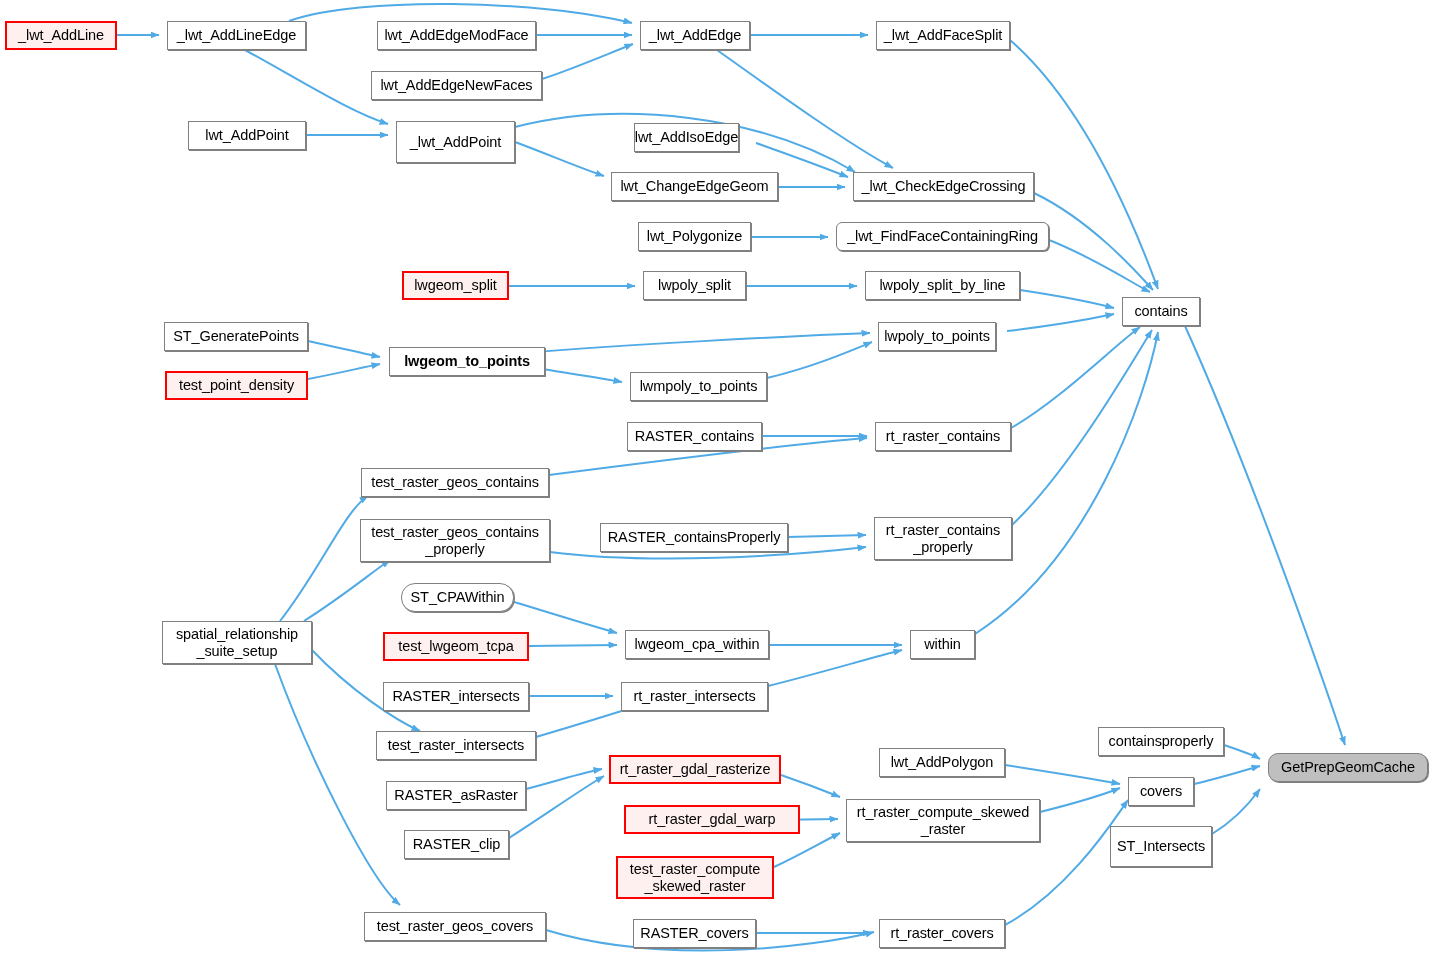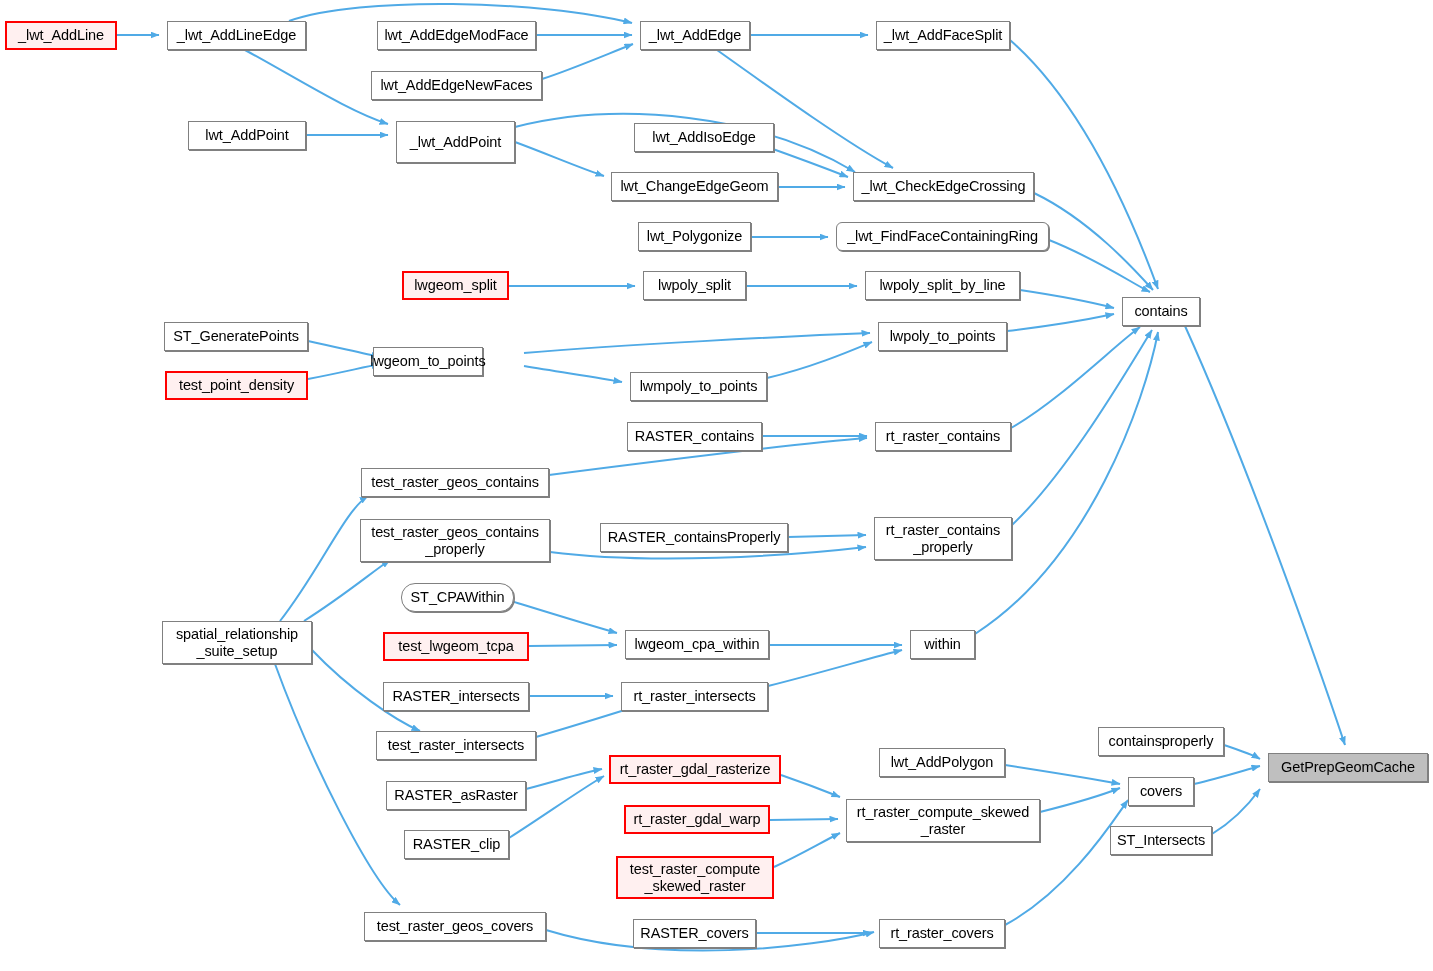"lwt_AddIsoEdge" div.node { width: 140px -> 105px }
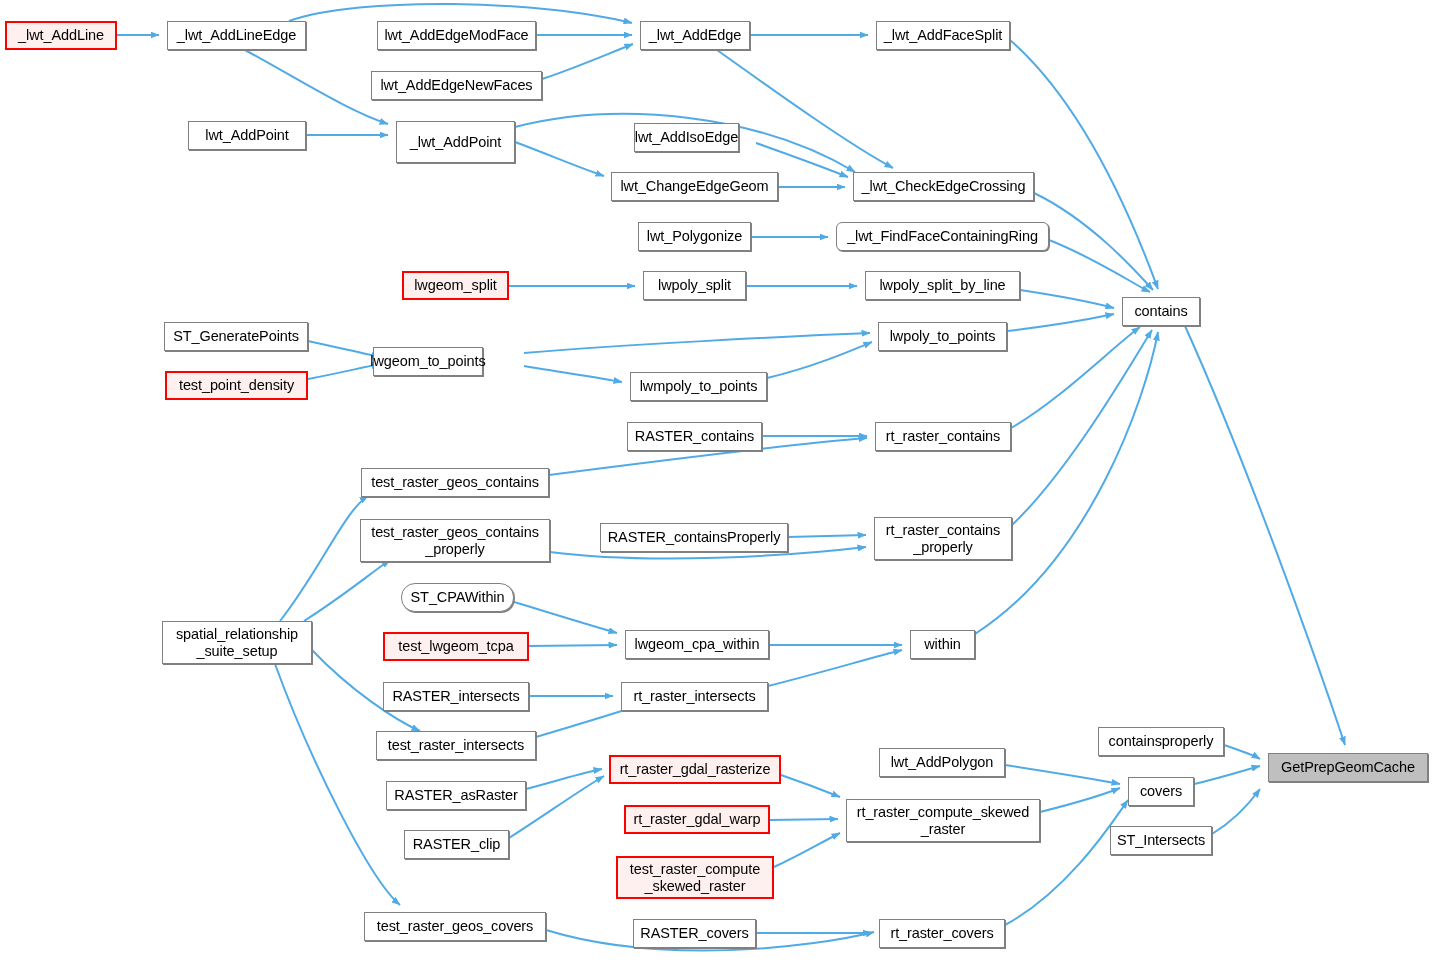"lwpoly_to_points" div.node { width: 129px -> 118px }
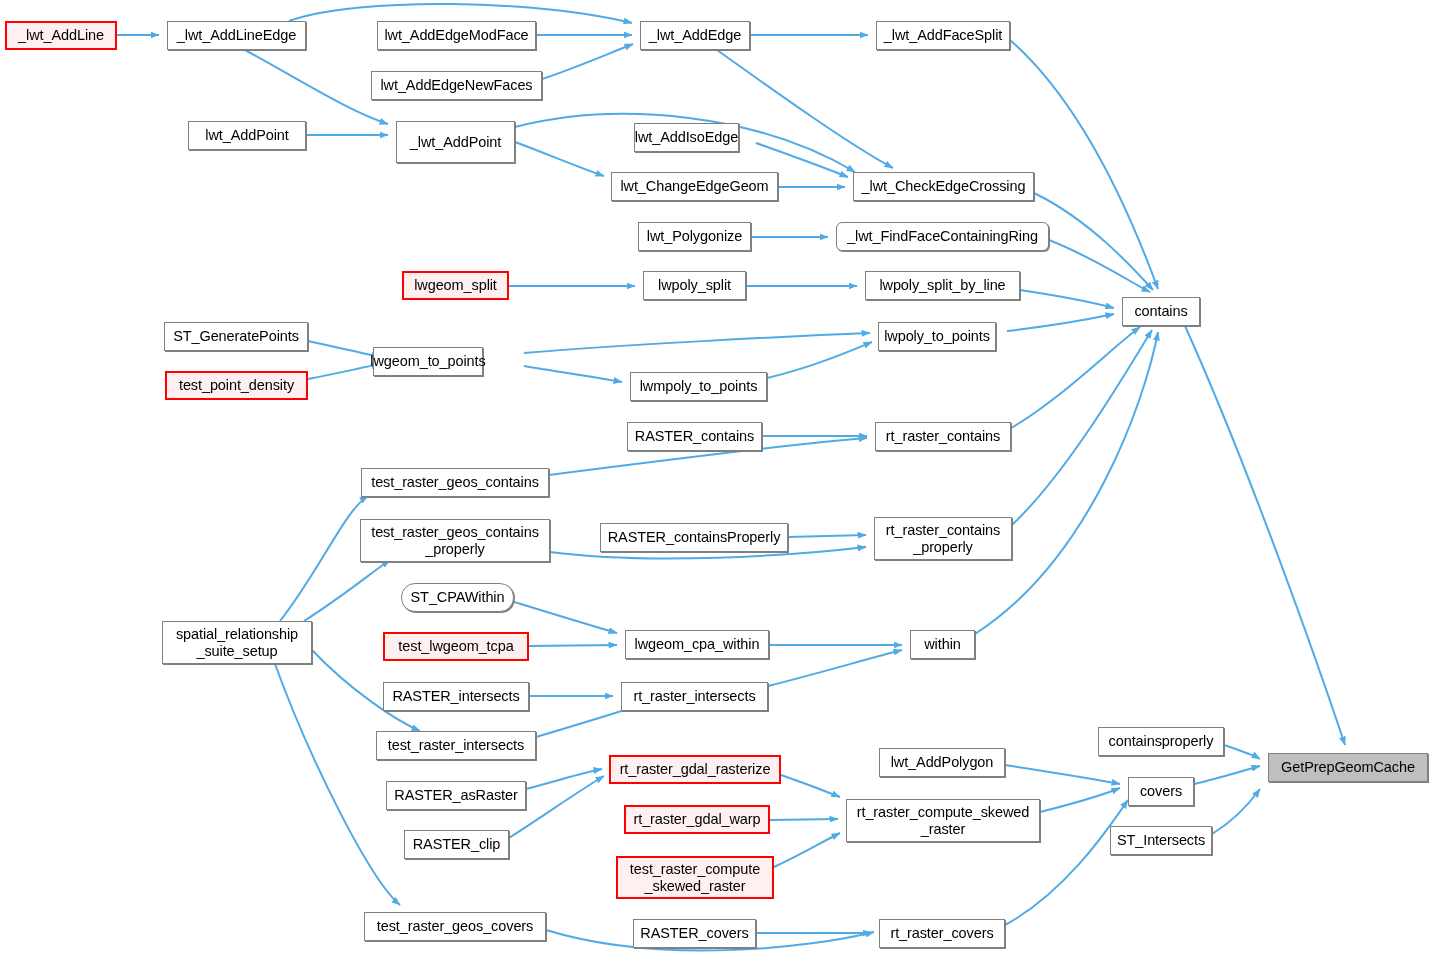"lwgeom_to_points" div.node { font-weight: none -> bold; left: 373px -> 389px; width: 110px -> 156px }
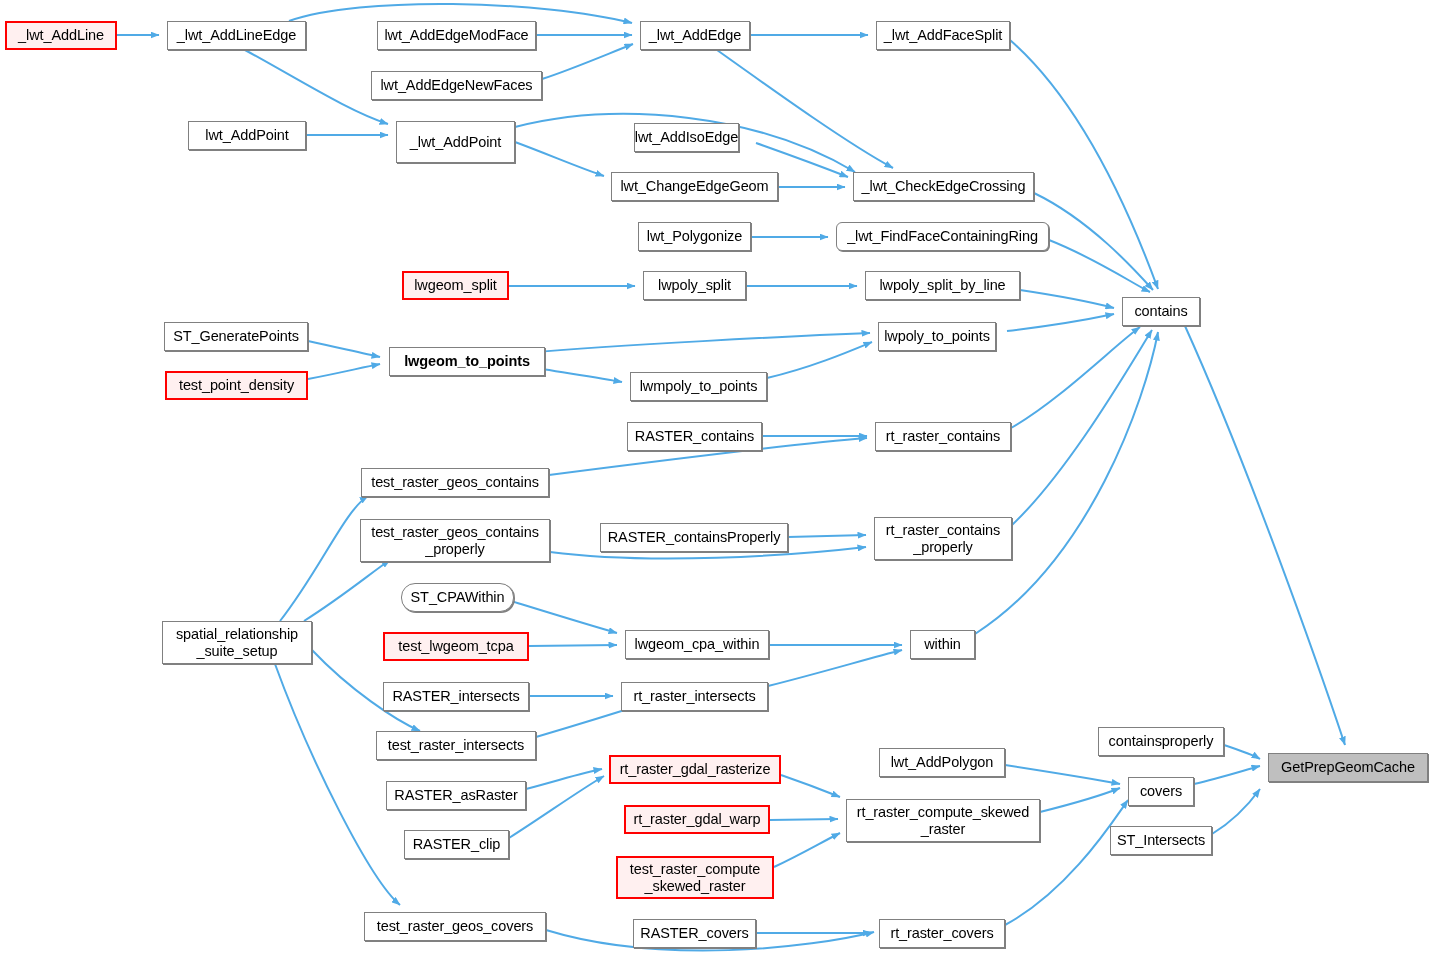"GetPrepGeomCache" div.node { border-radius: none -> 10px }
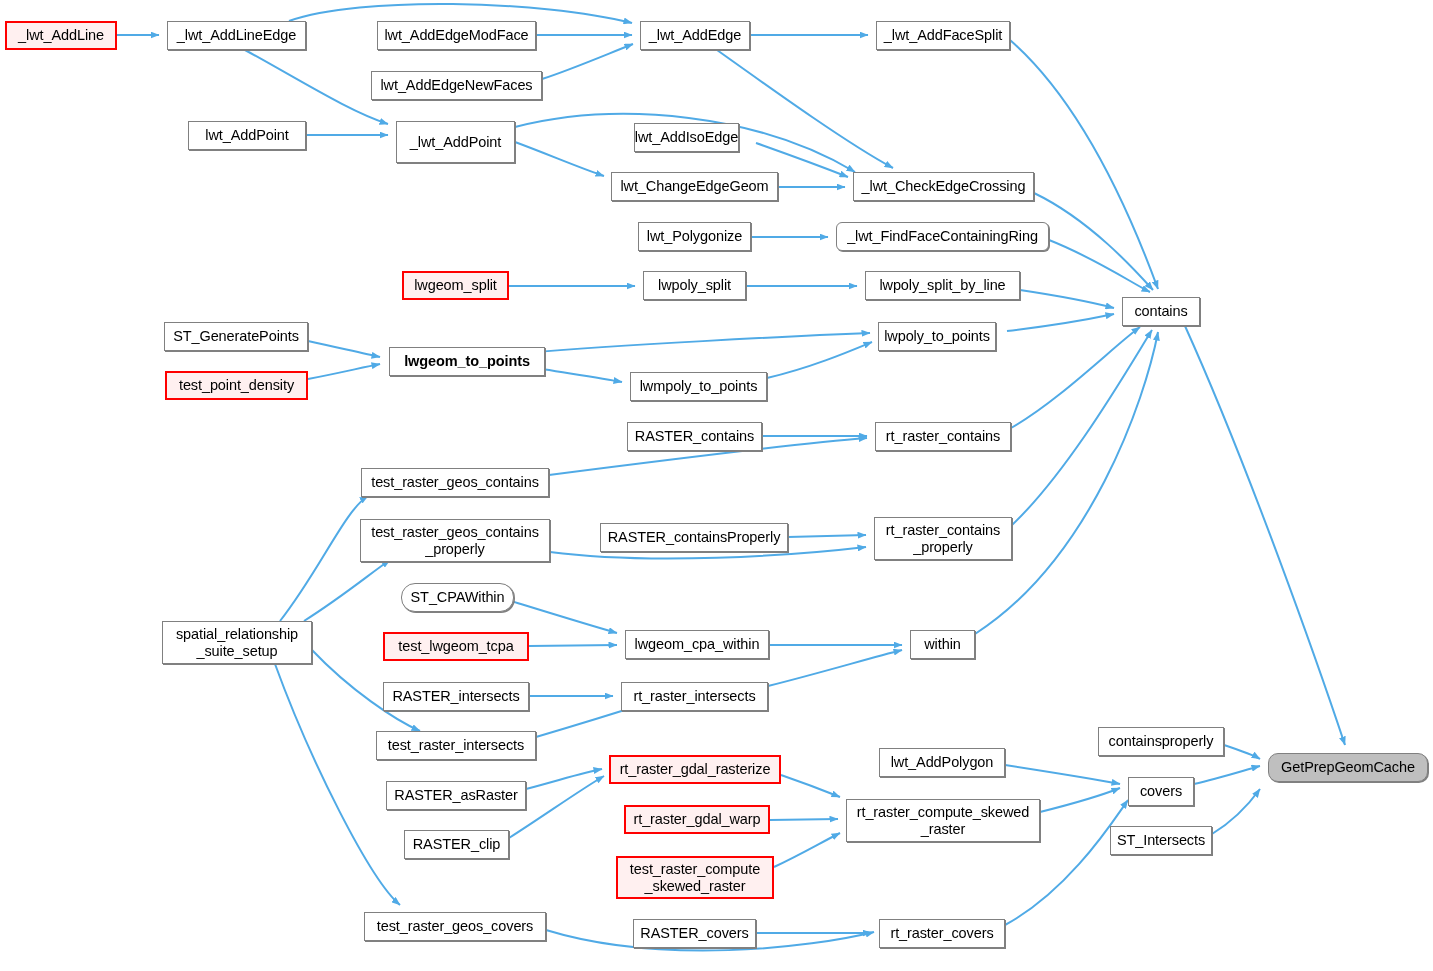"rt_raster_gdal_warp" div.node { width: 146px -> 176px }
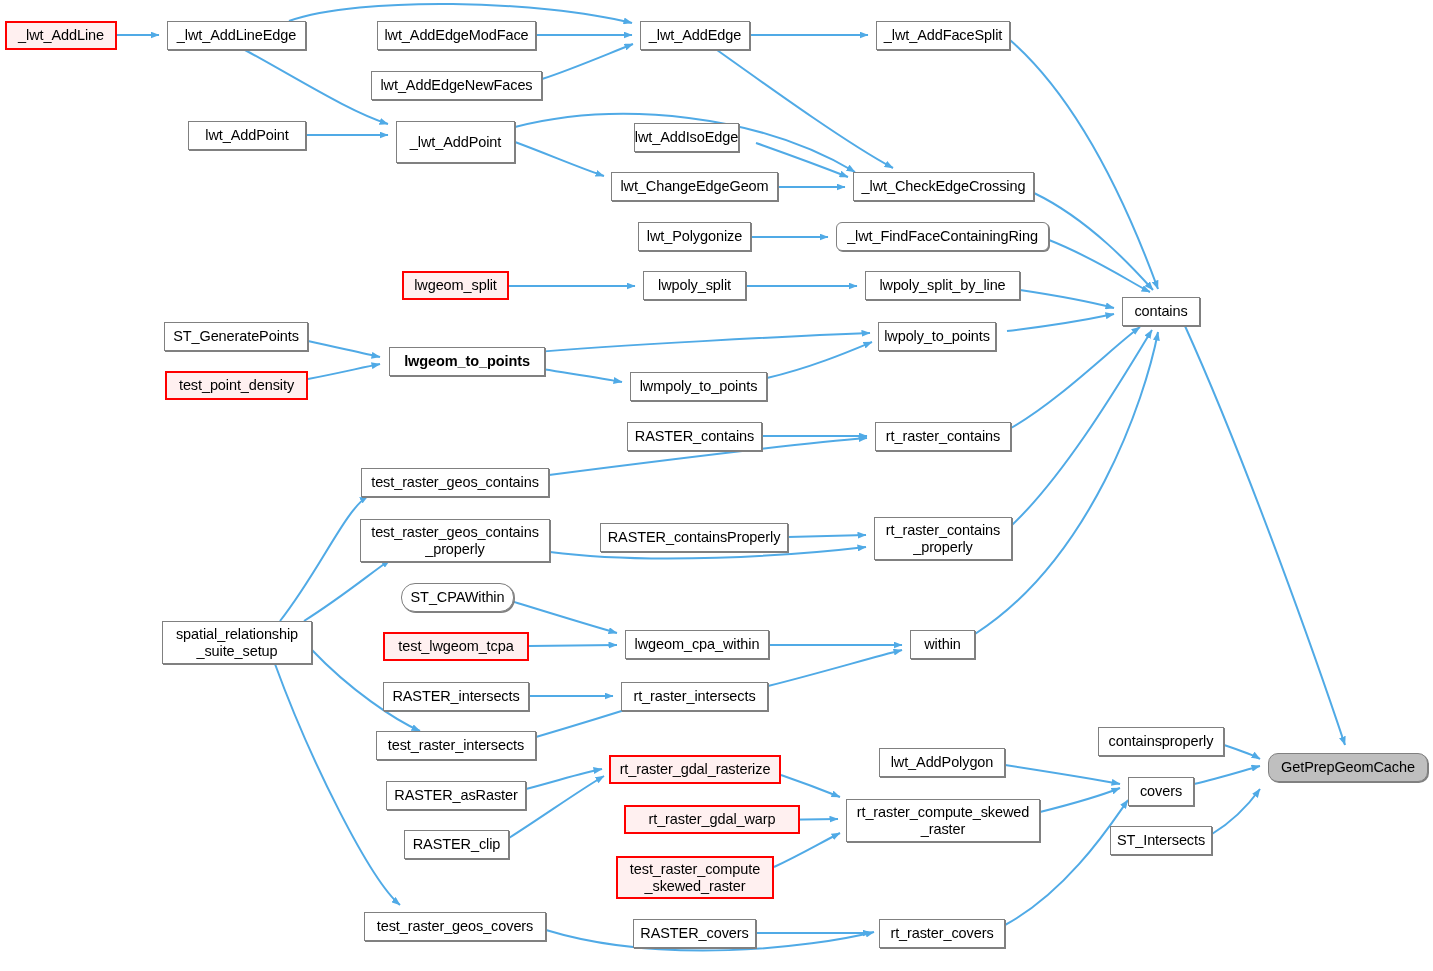"ST_Intersects" div.node { height: 29px -> 41px }
